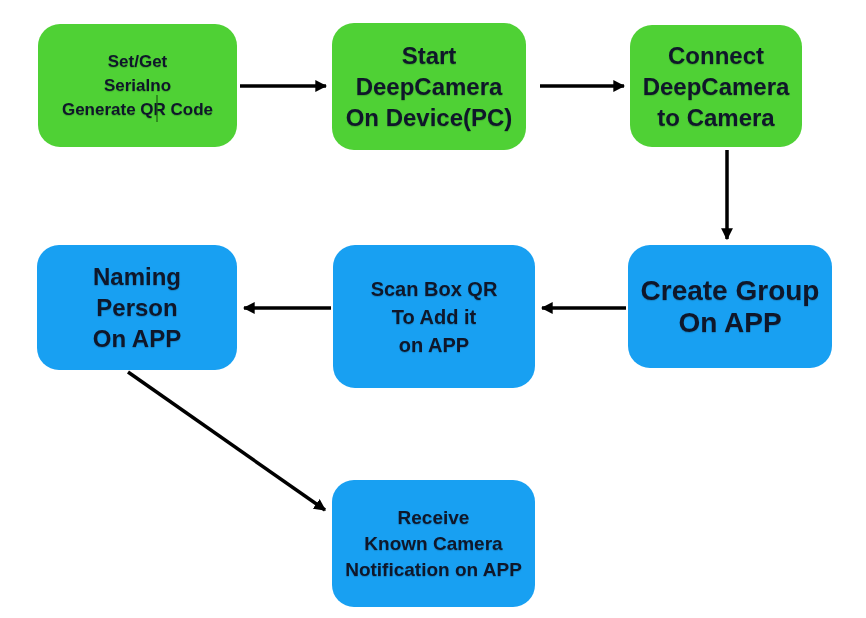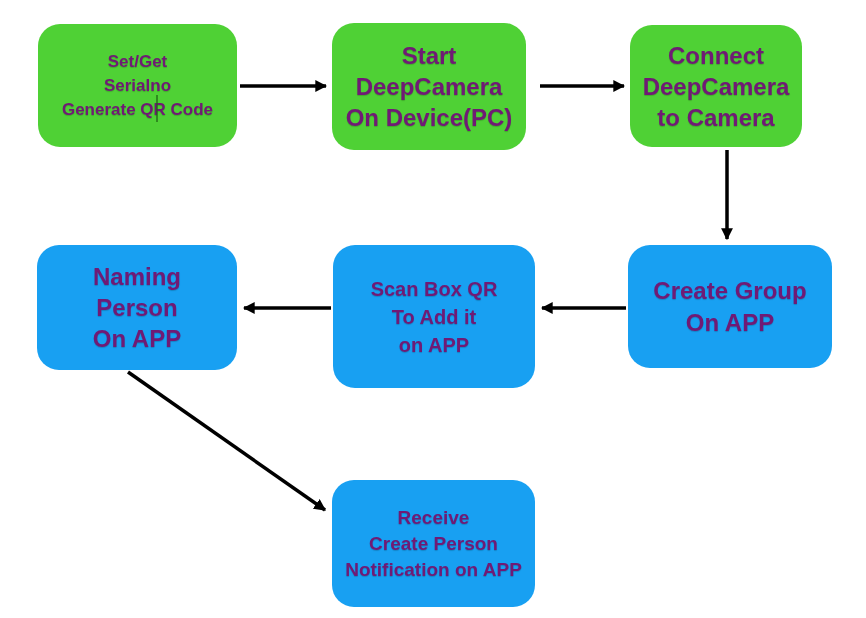"Set/Get" .node { color: #701a75 -> #0f172a }
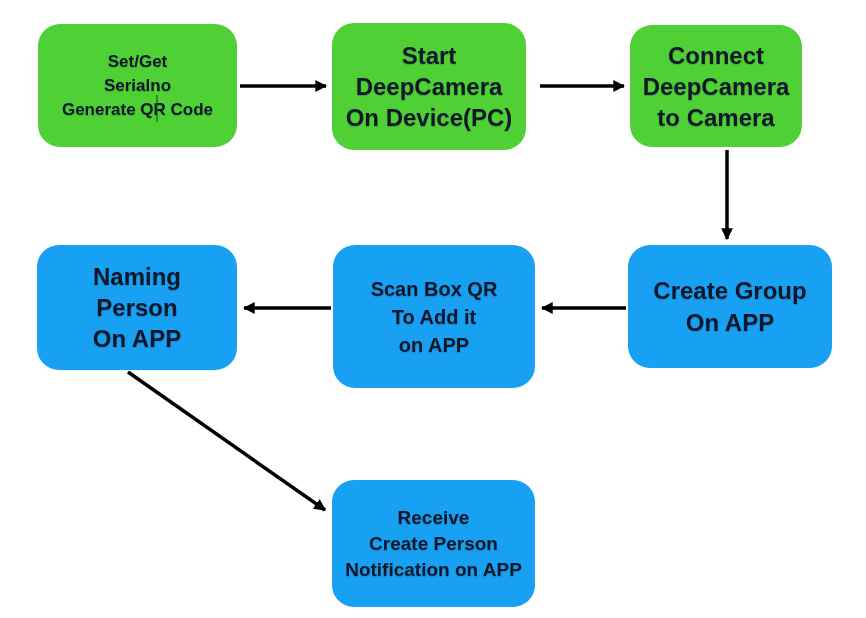"Create Group" .n4 { font-size: 24px -> 28px }
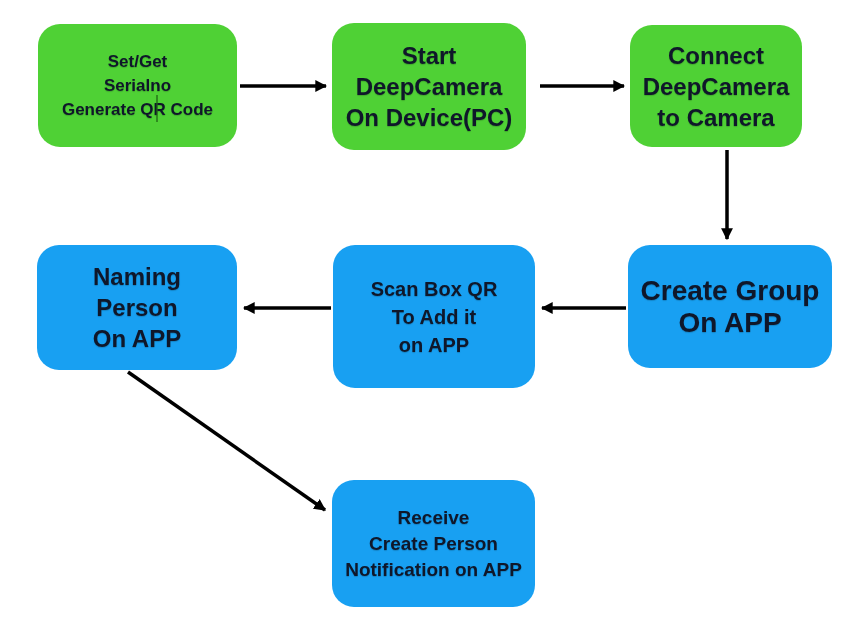"Receive" span { text: Create Person -> Known Camera }
